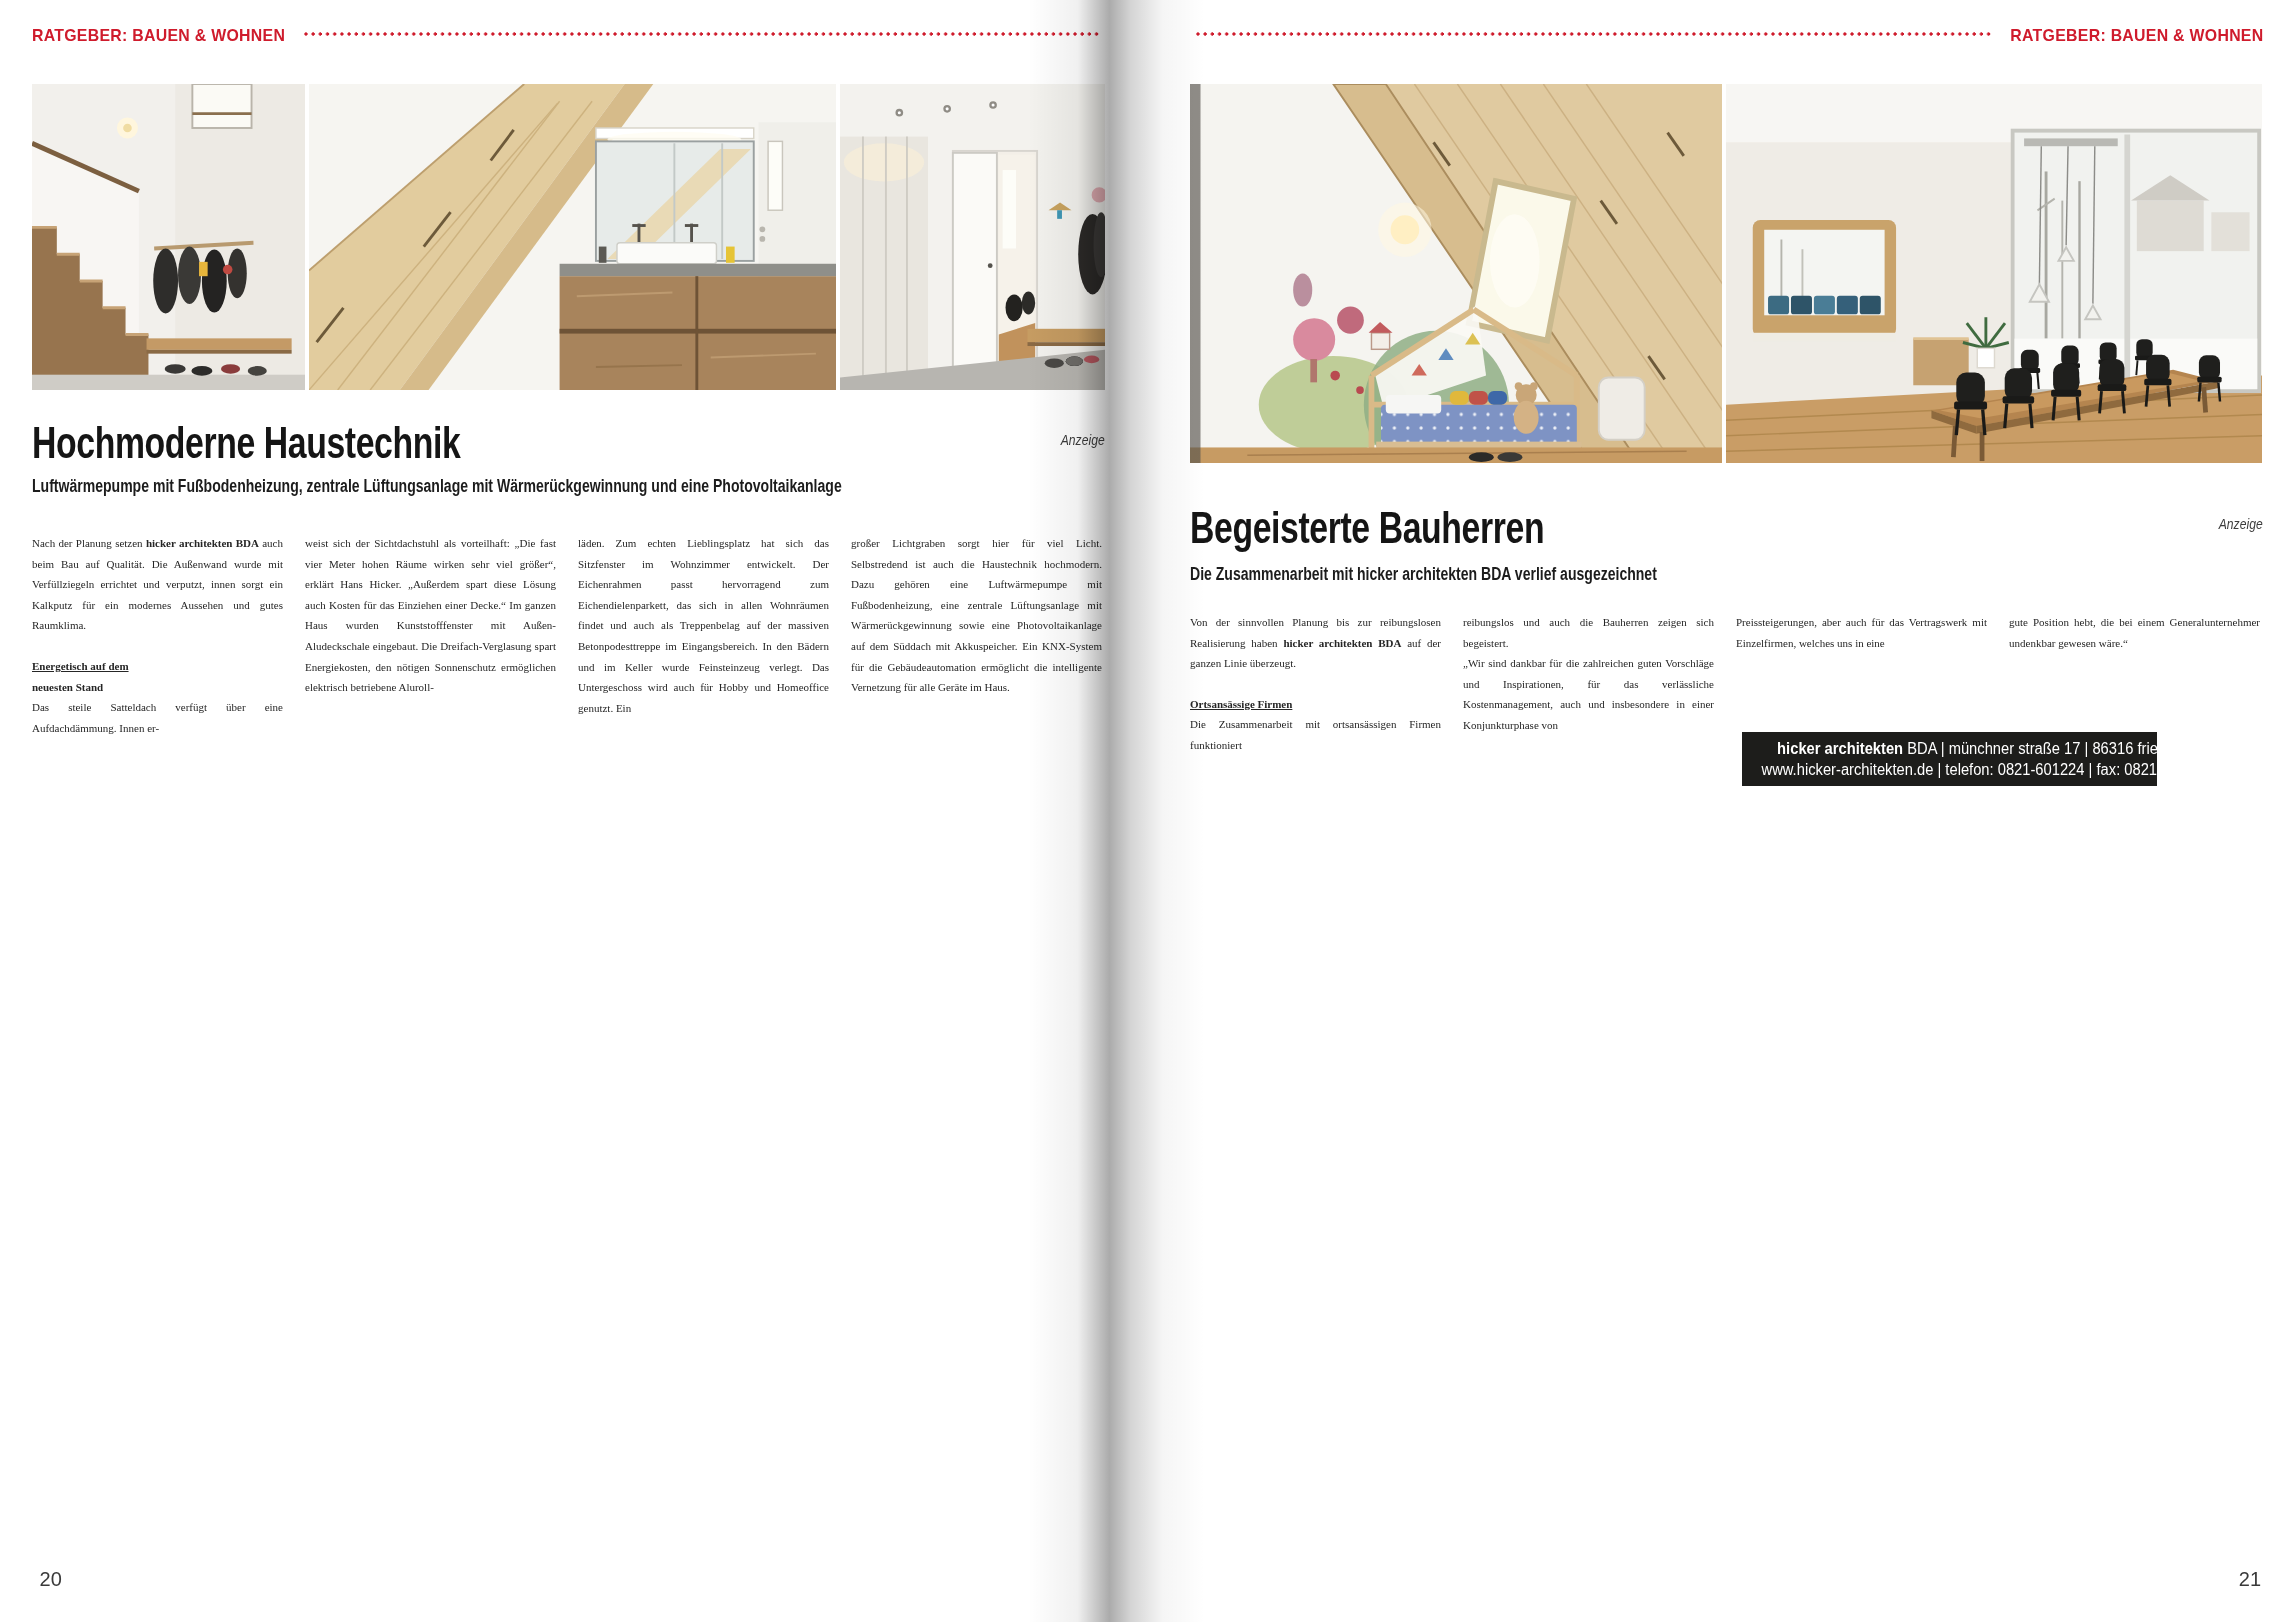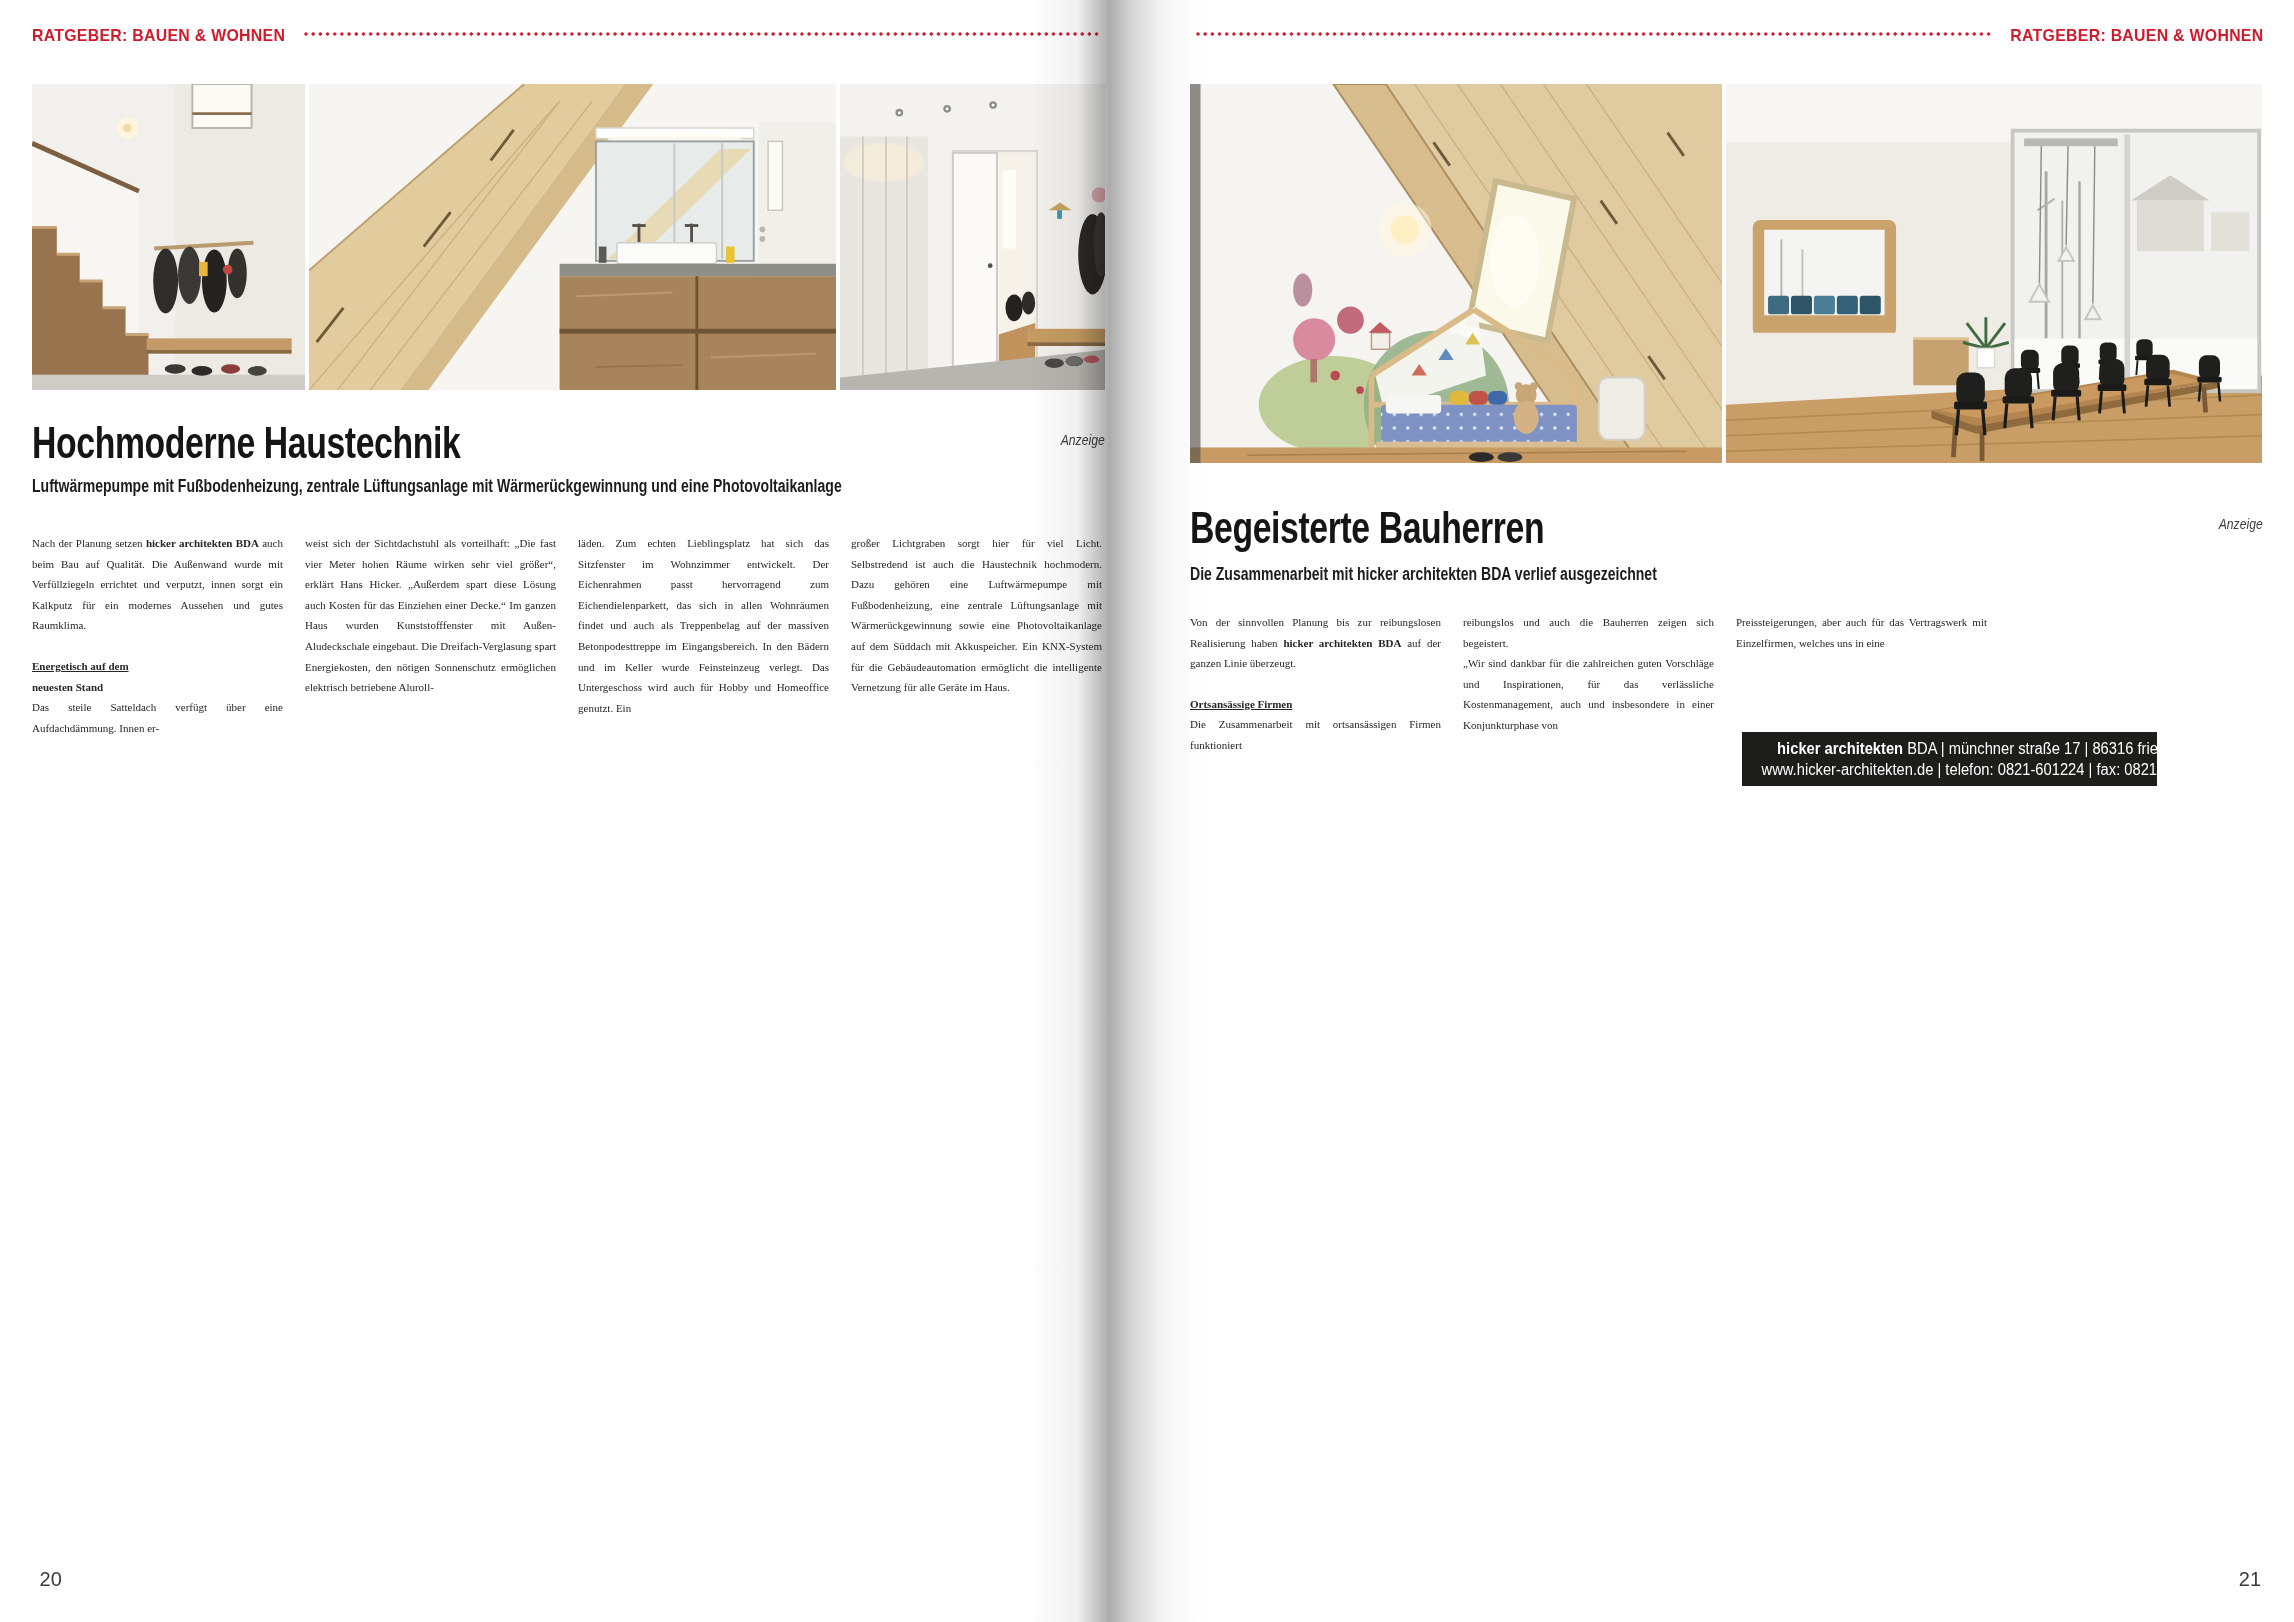"gute Position hebt, die bei" div.col { html: none -> <div> <p>gute Position hebt, die bei einem Generalunternehmer undenkbar gewesen wäre.“</p> </div> }
